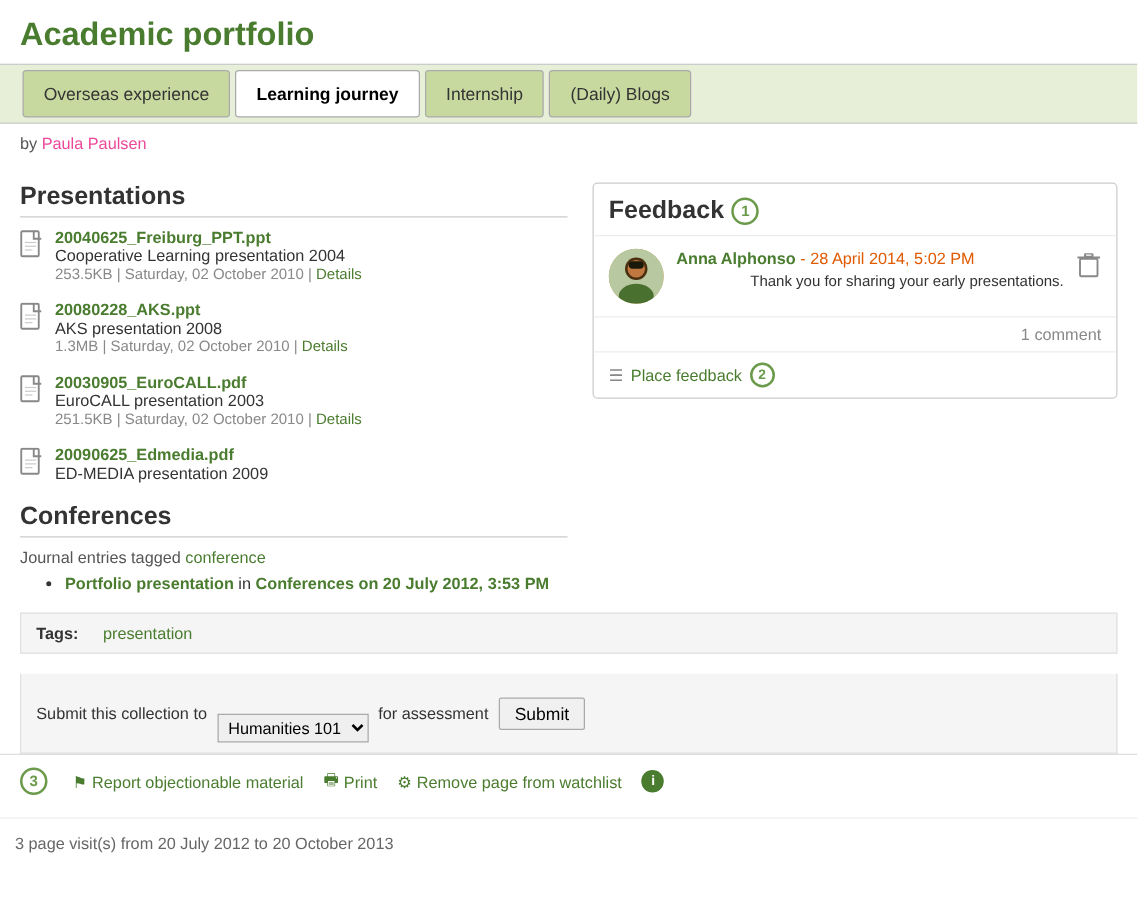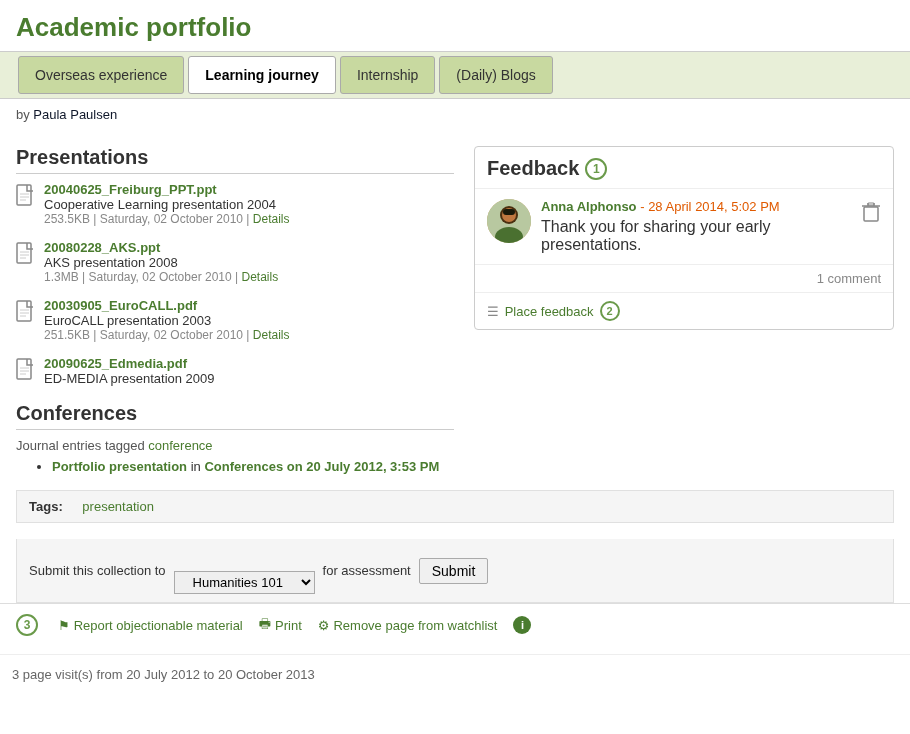"Paula Paulsen" .byline a { color: #0f172a -> #ec4899 }
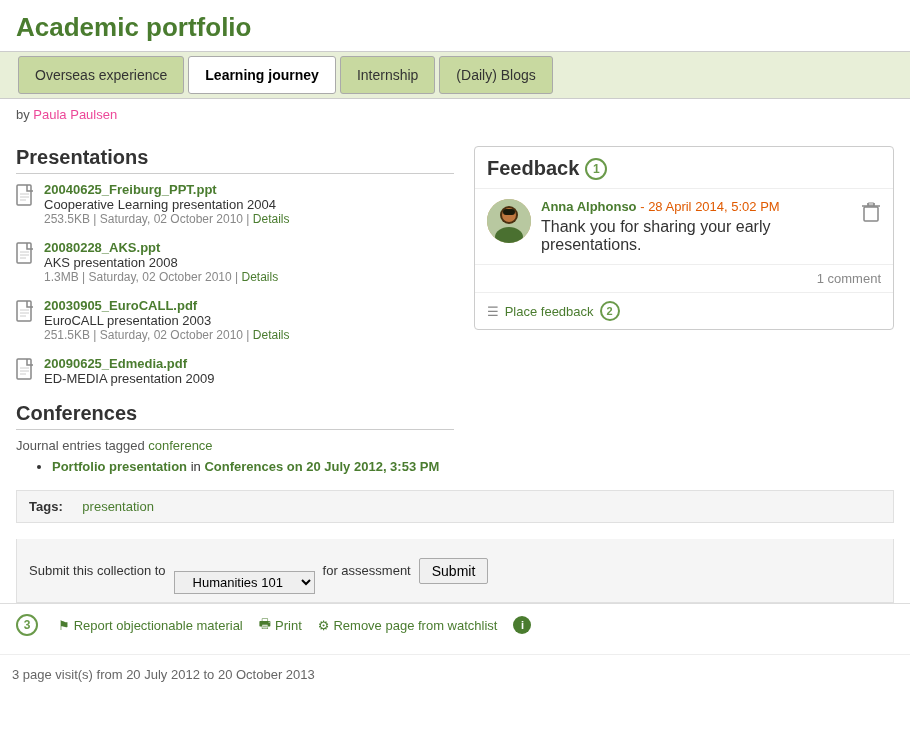"Thank you for sharing your" .comment-text { font-size: 16px -> 12px; text-align: none -> right }
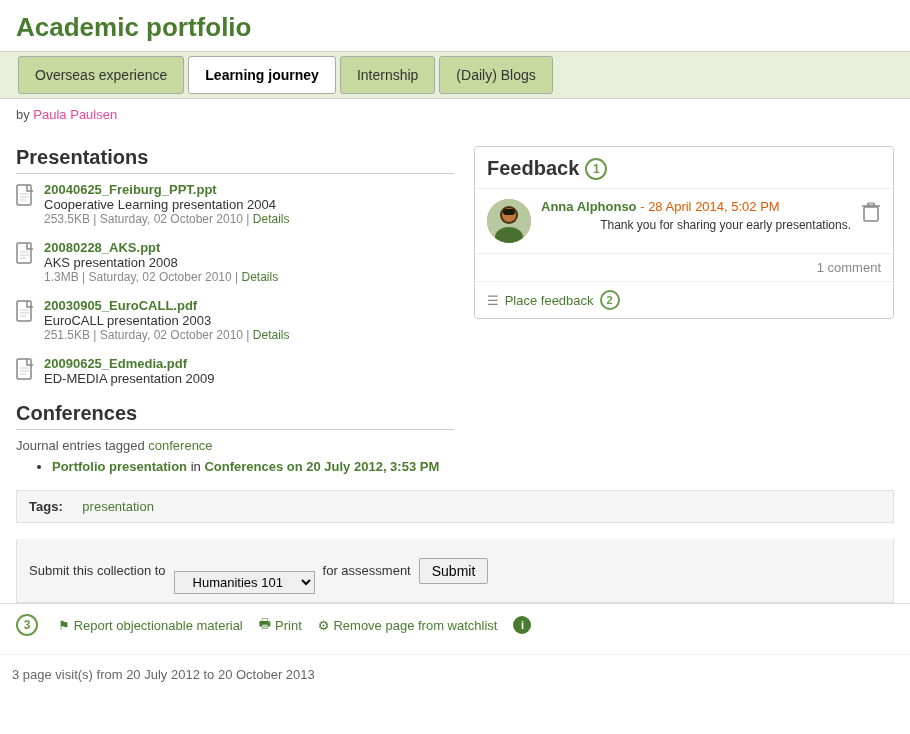"Humanities 101" .submit-bar select { padding: 2px 14px -> 2px 4px }
